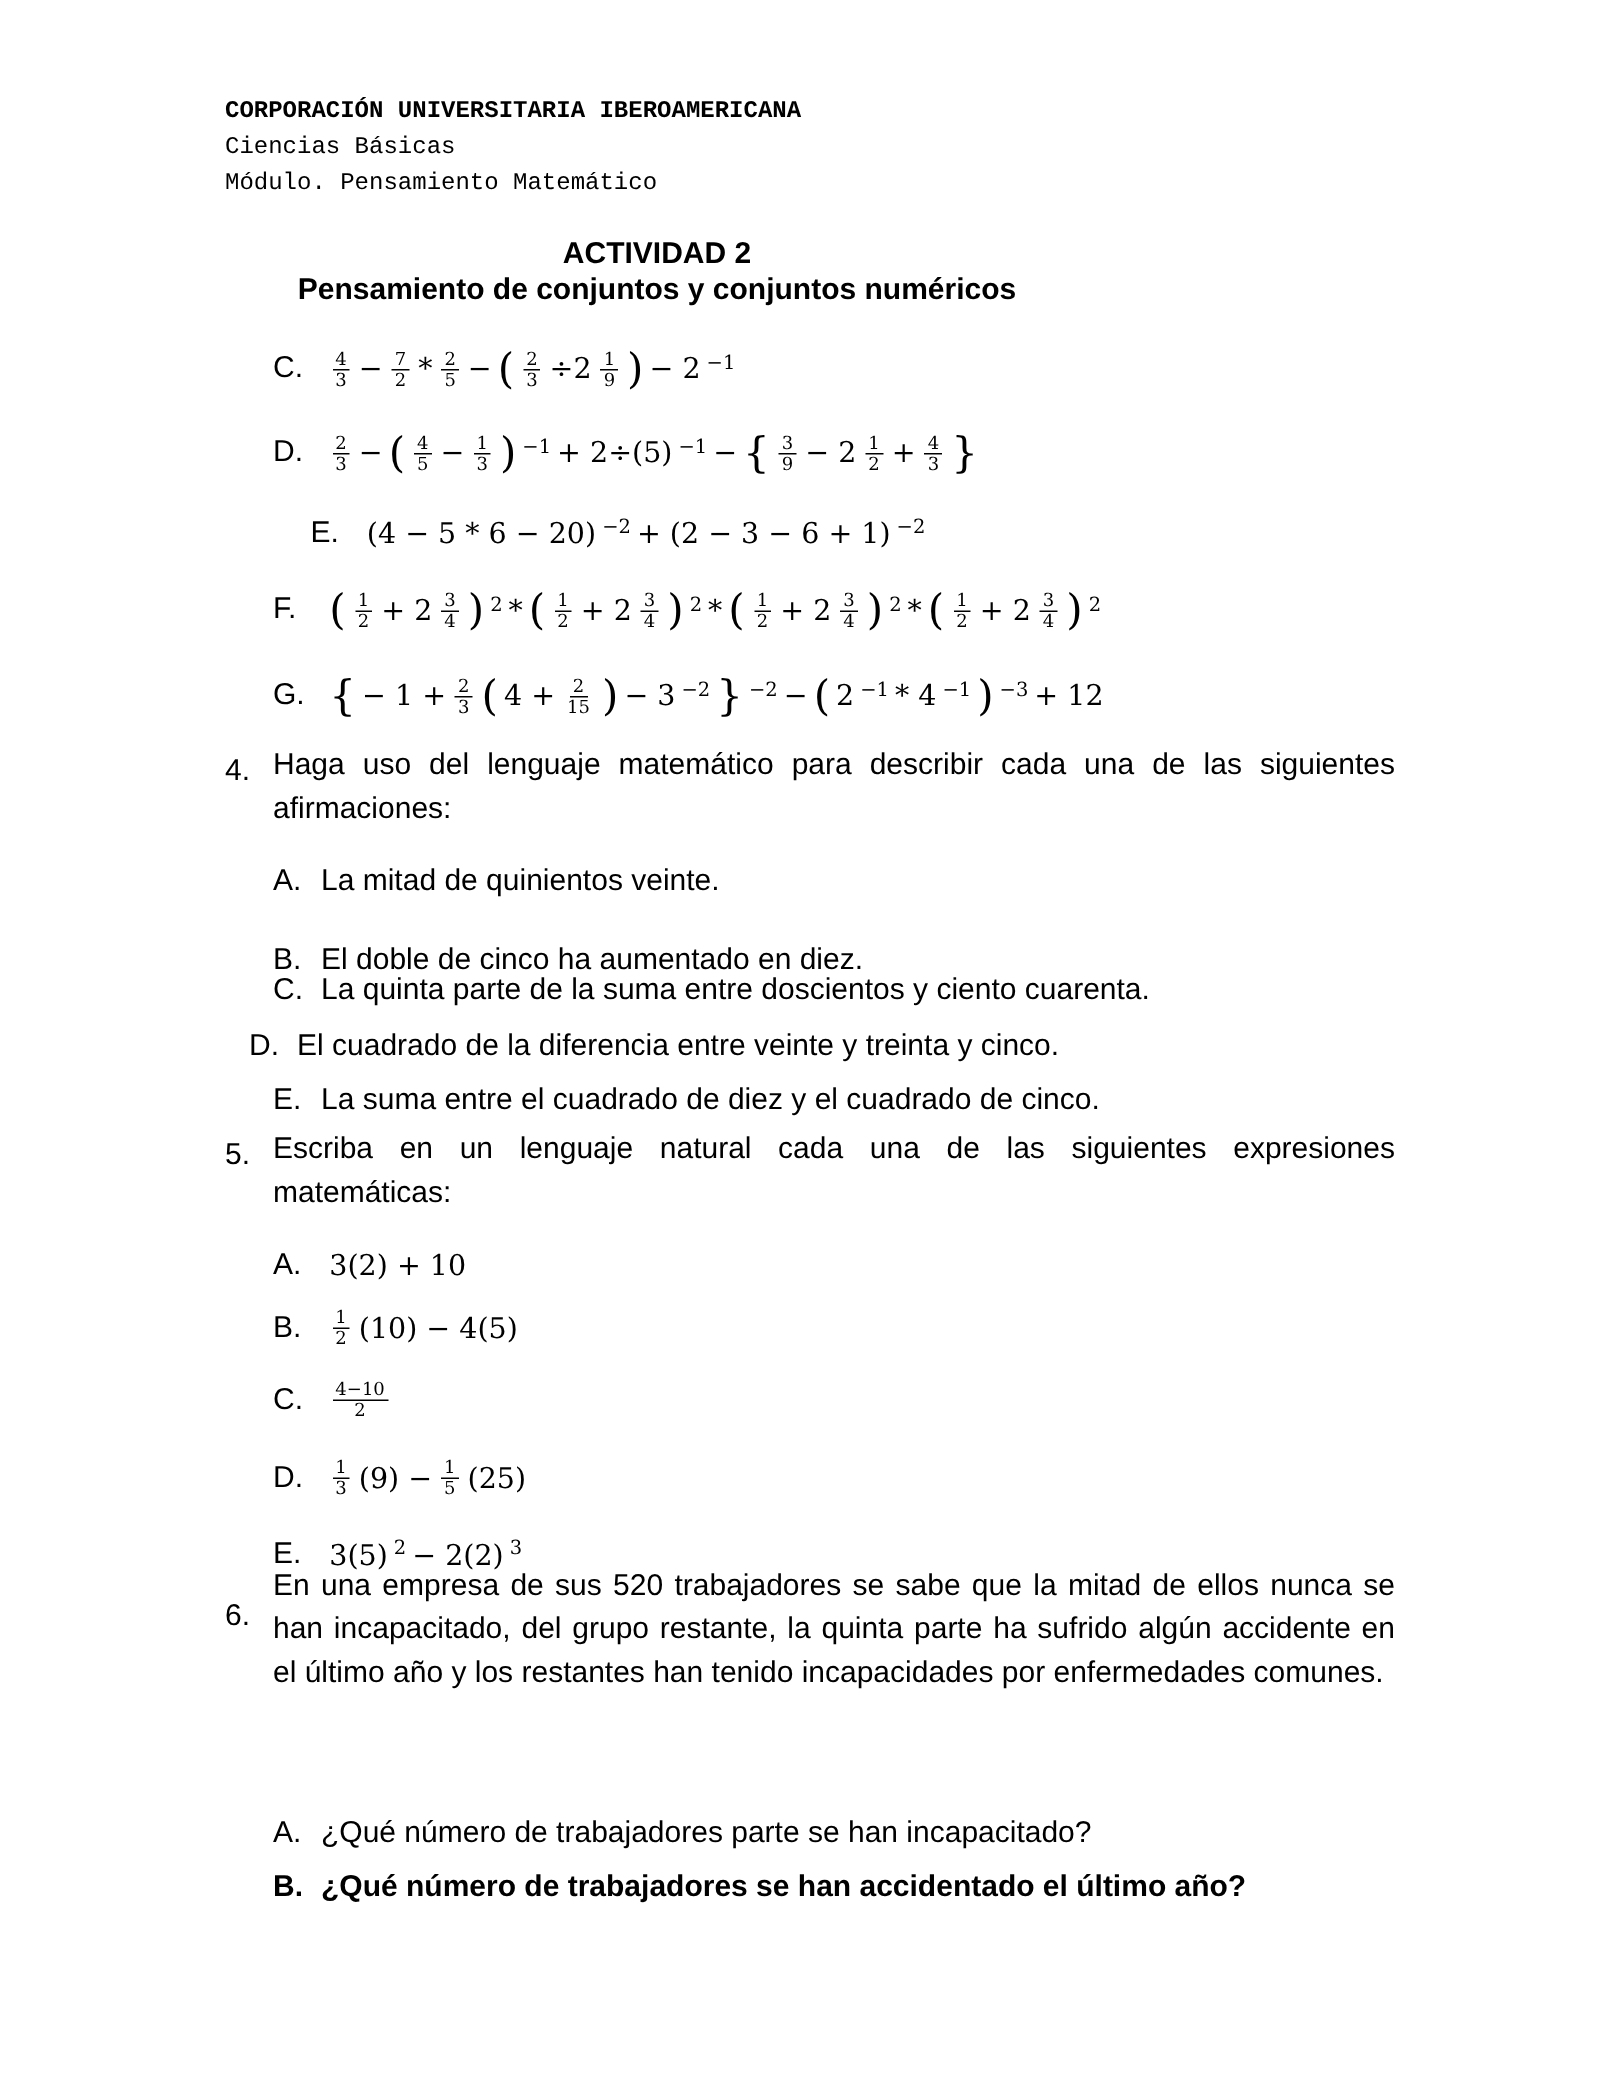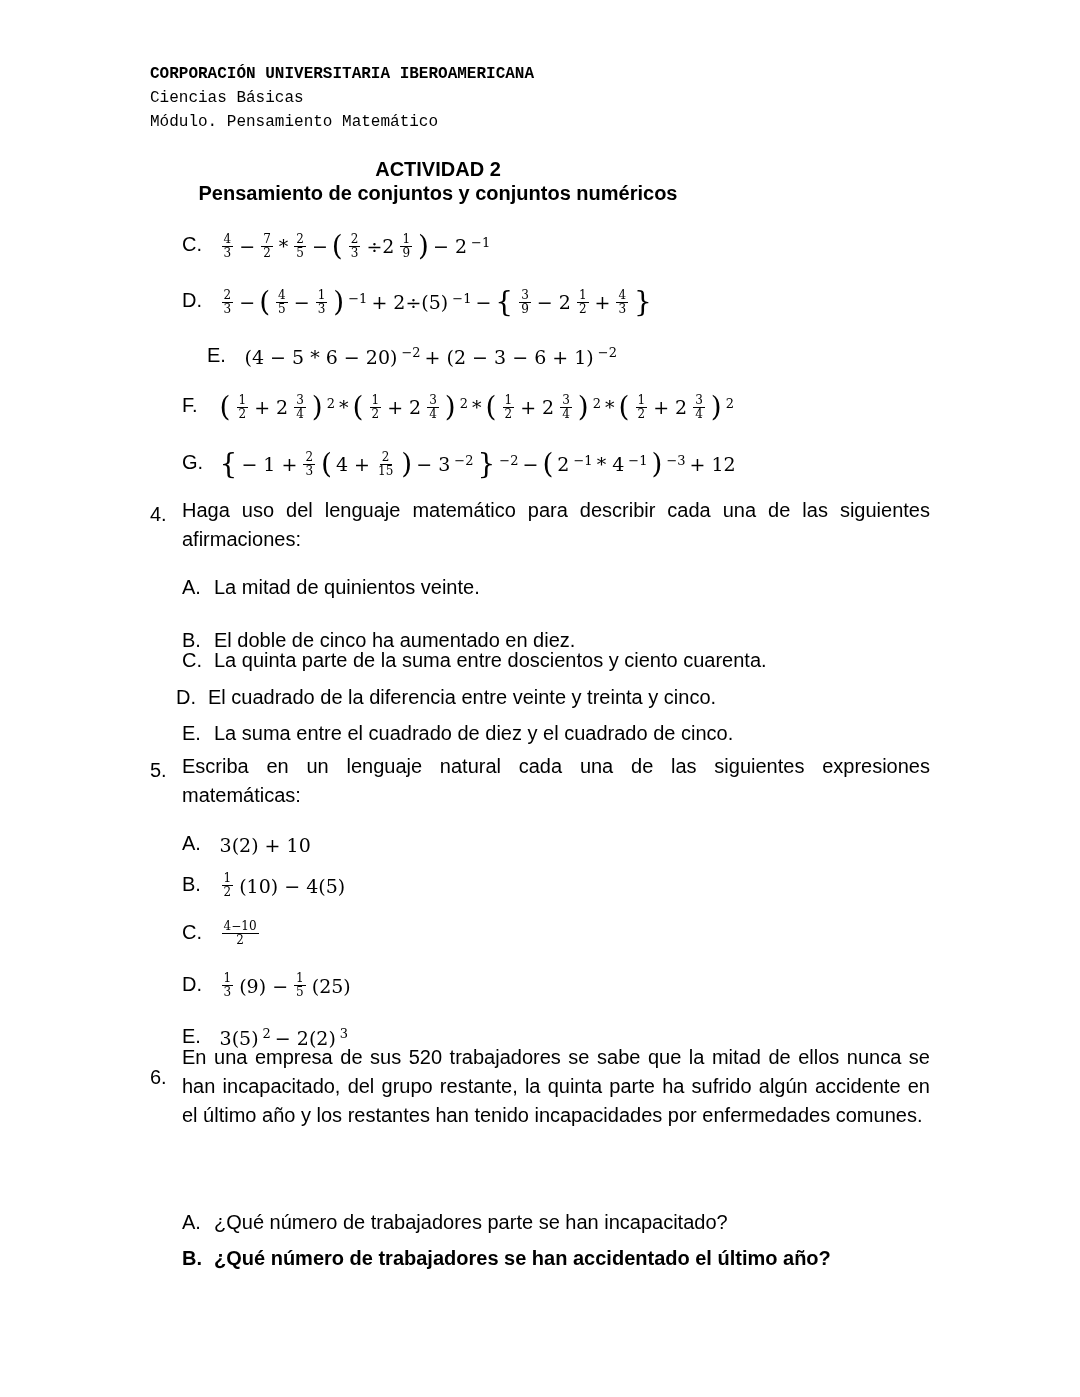"D. El cuadrado de la" div.row { left: 176px -> 166px }
